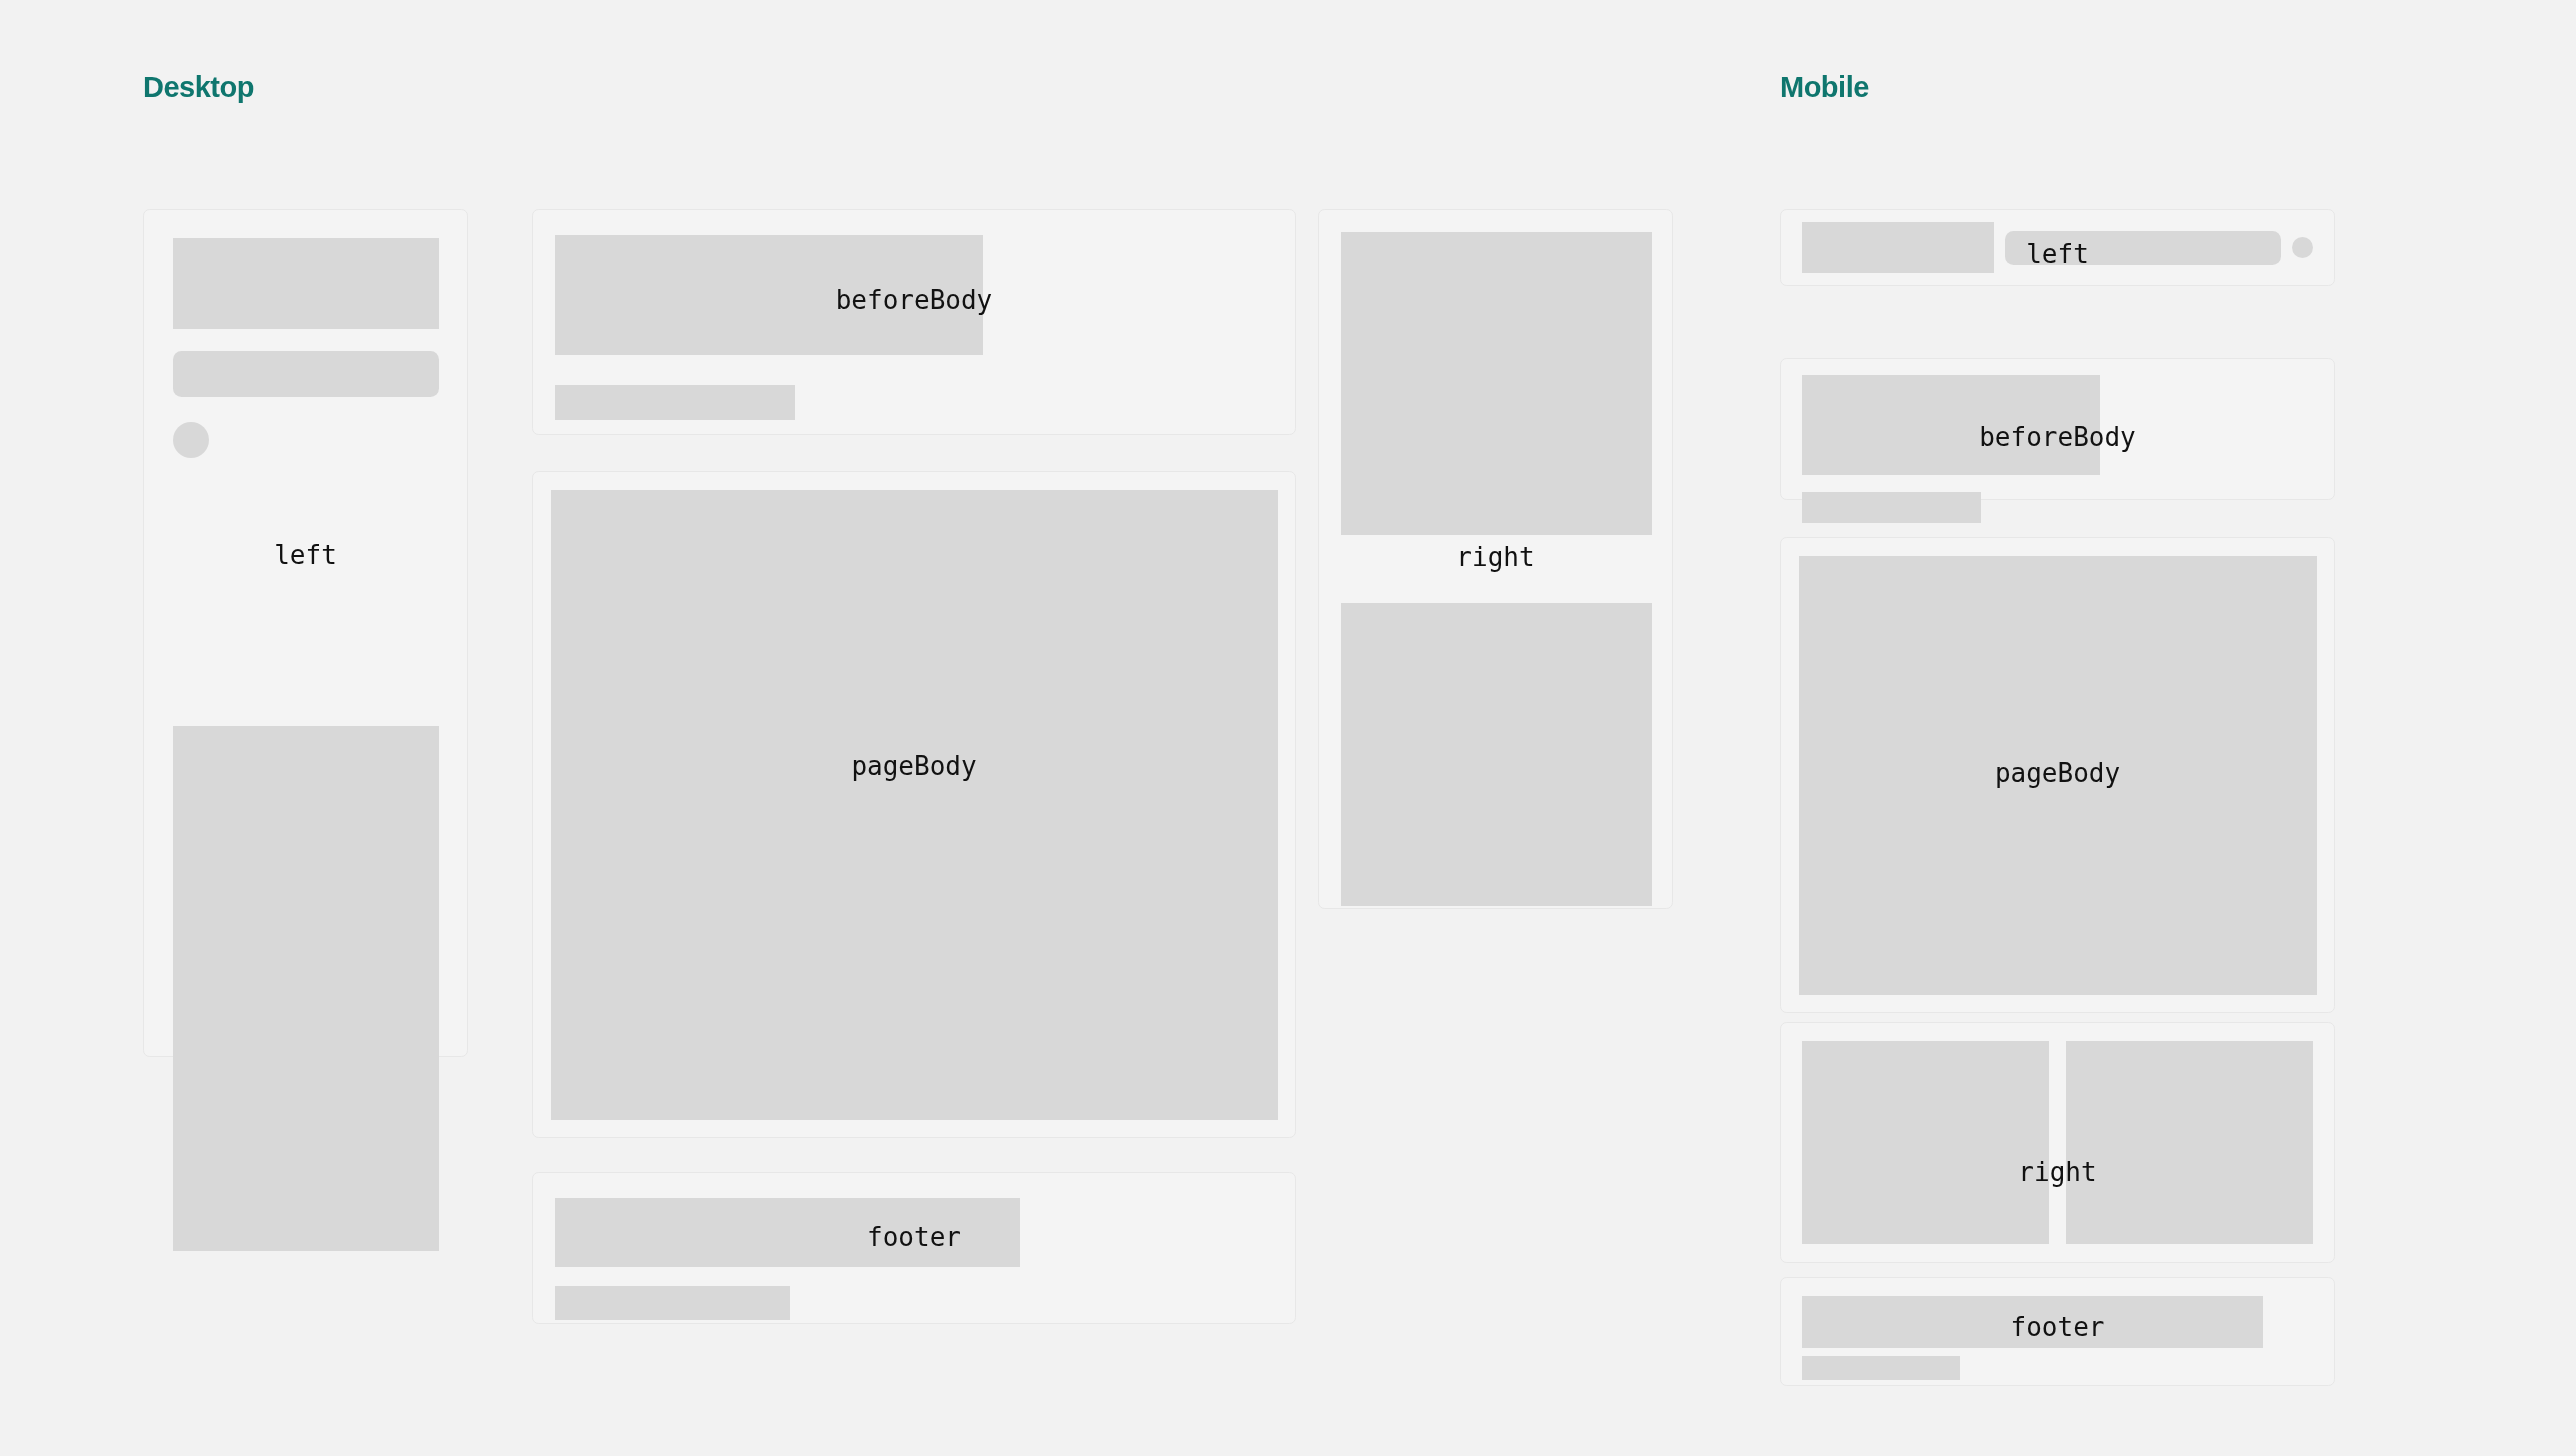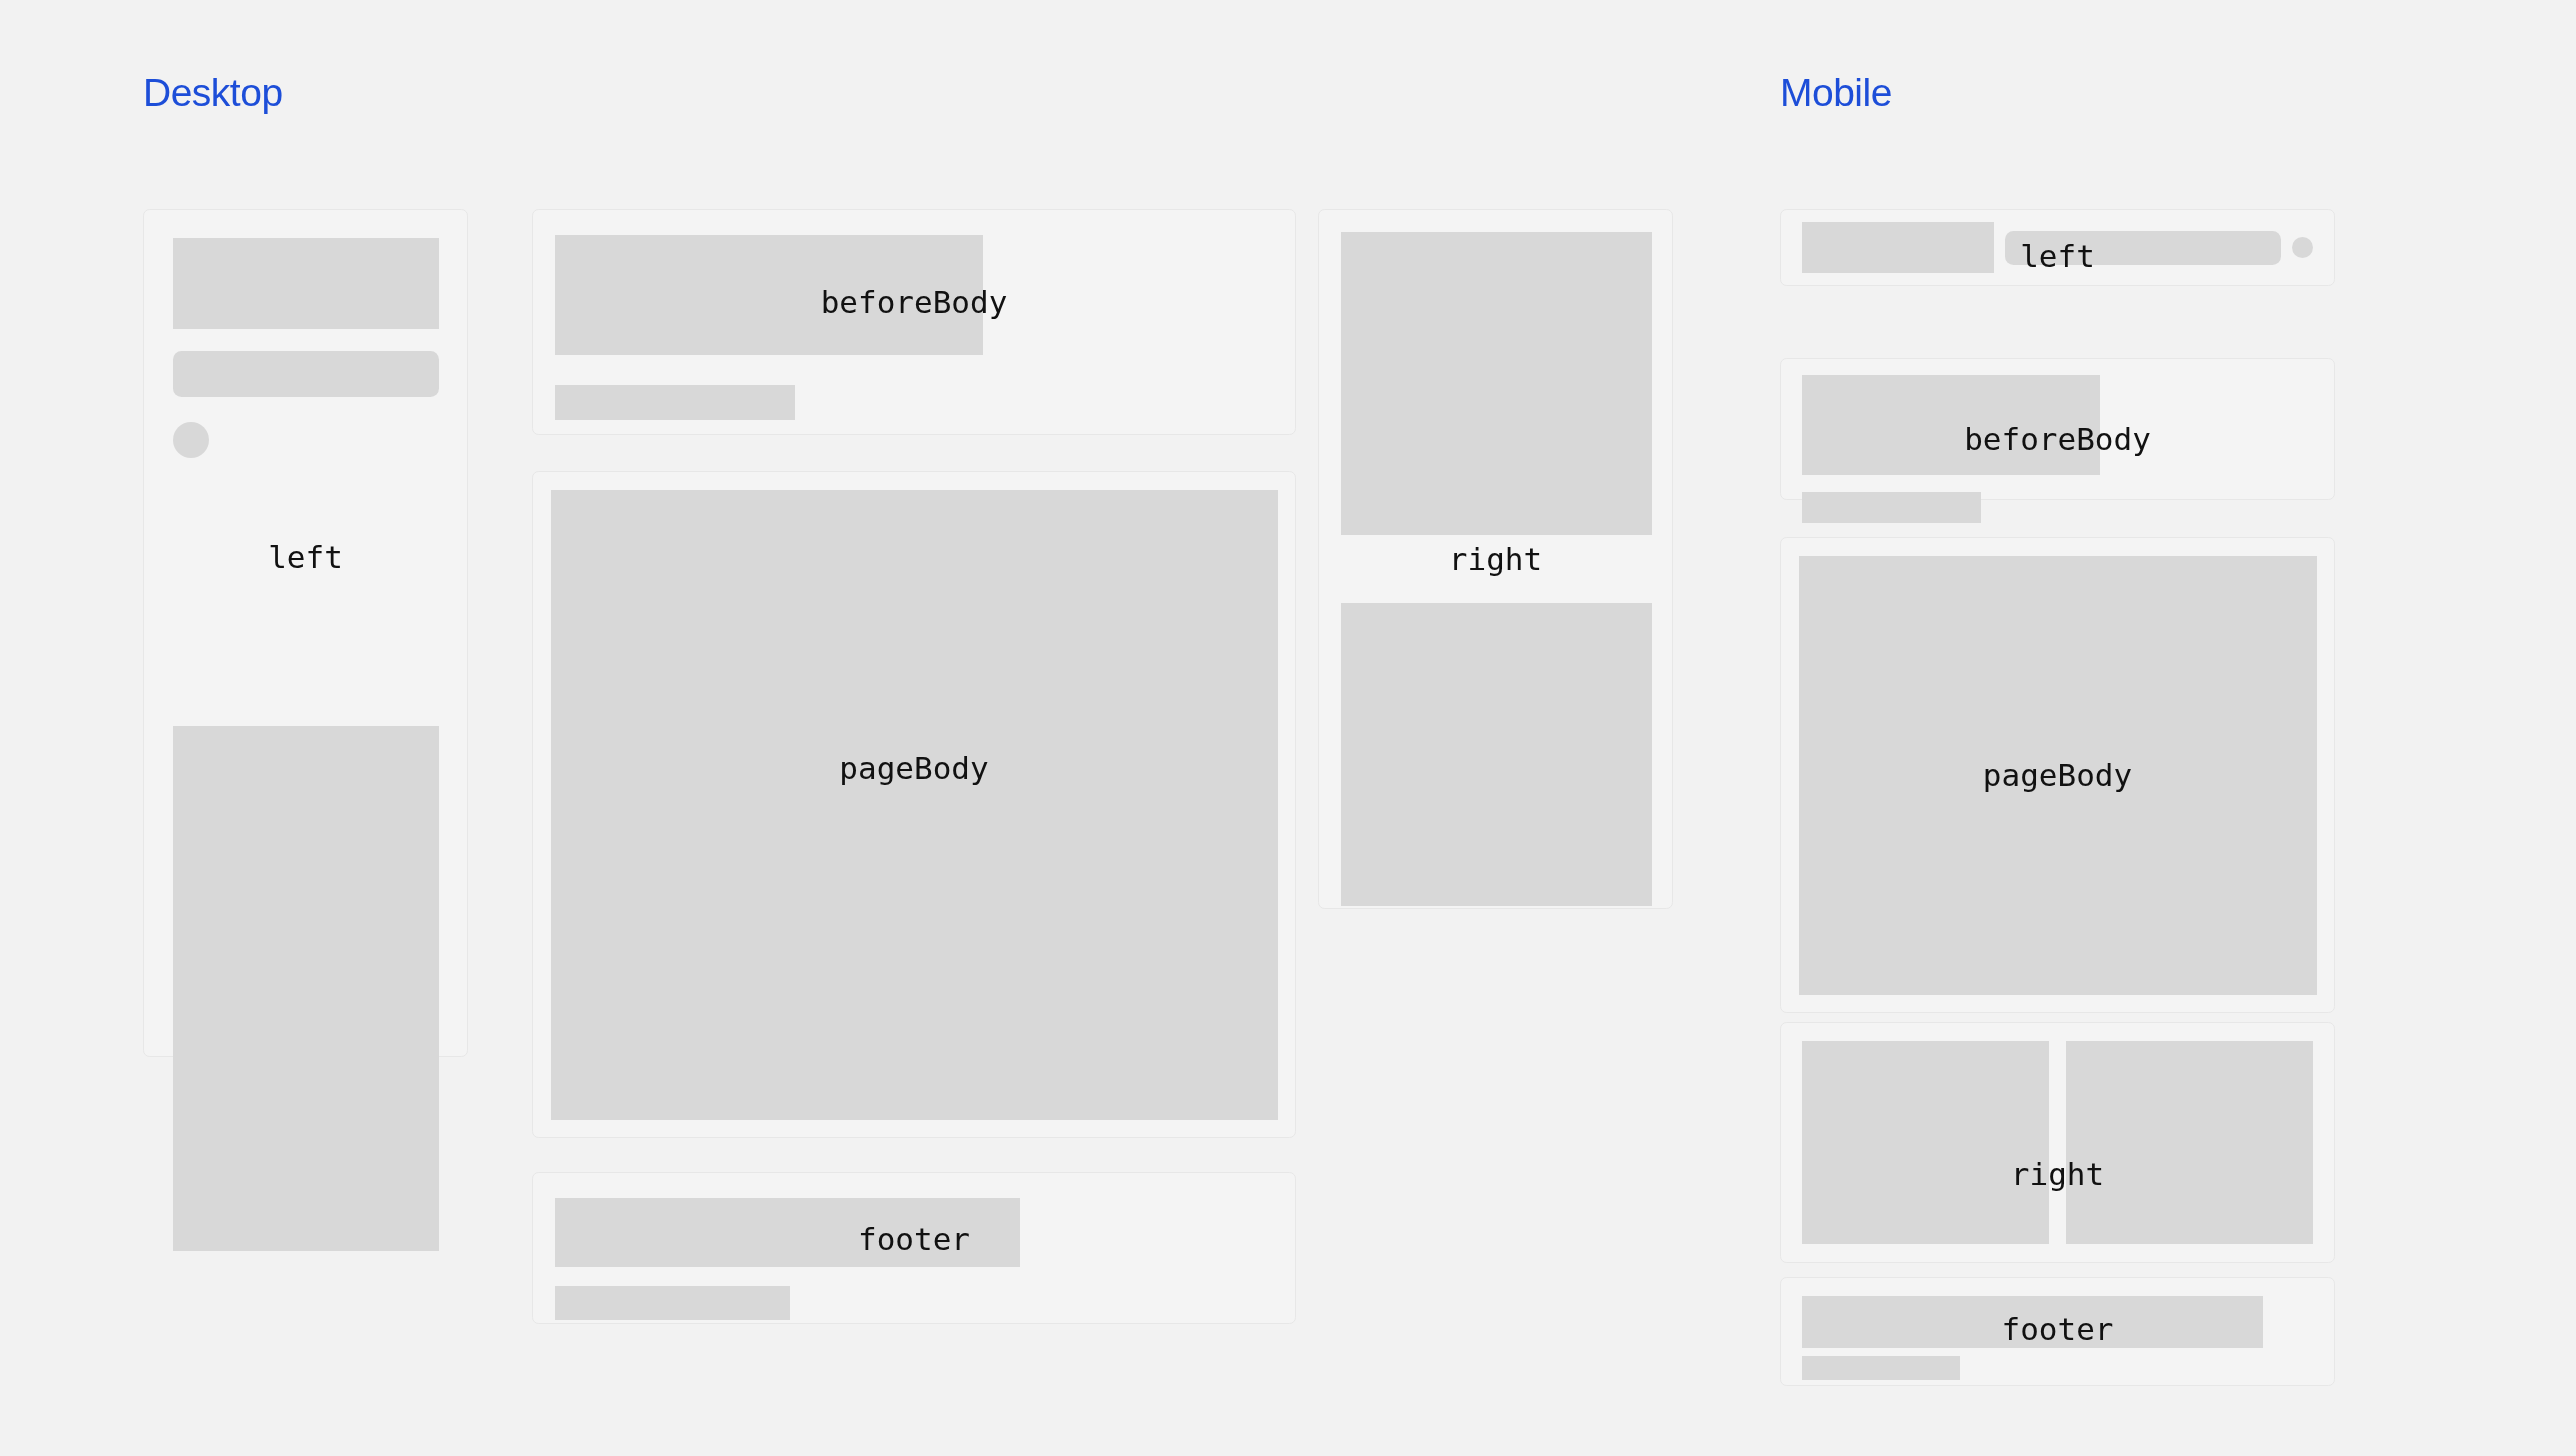"Desktop" .section-title { color: #1d4ed8 -> #0f766e; font-size: 39px -> 29px; font-weight: 400 -> 700 }
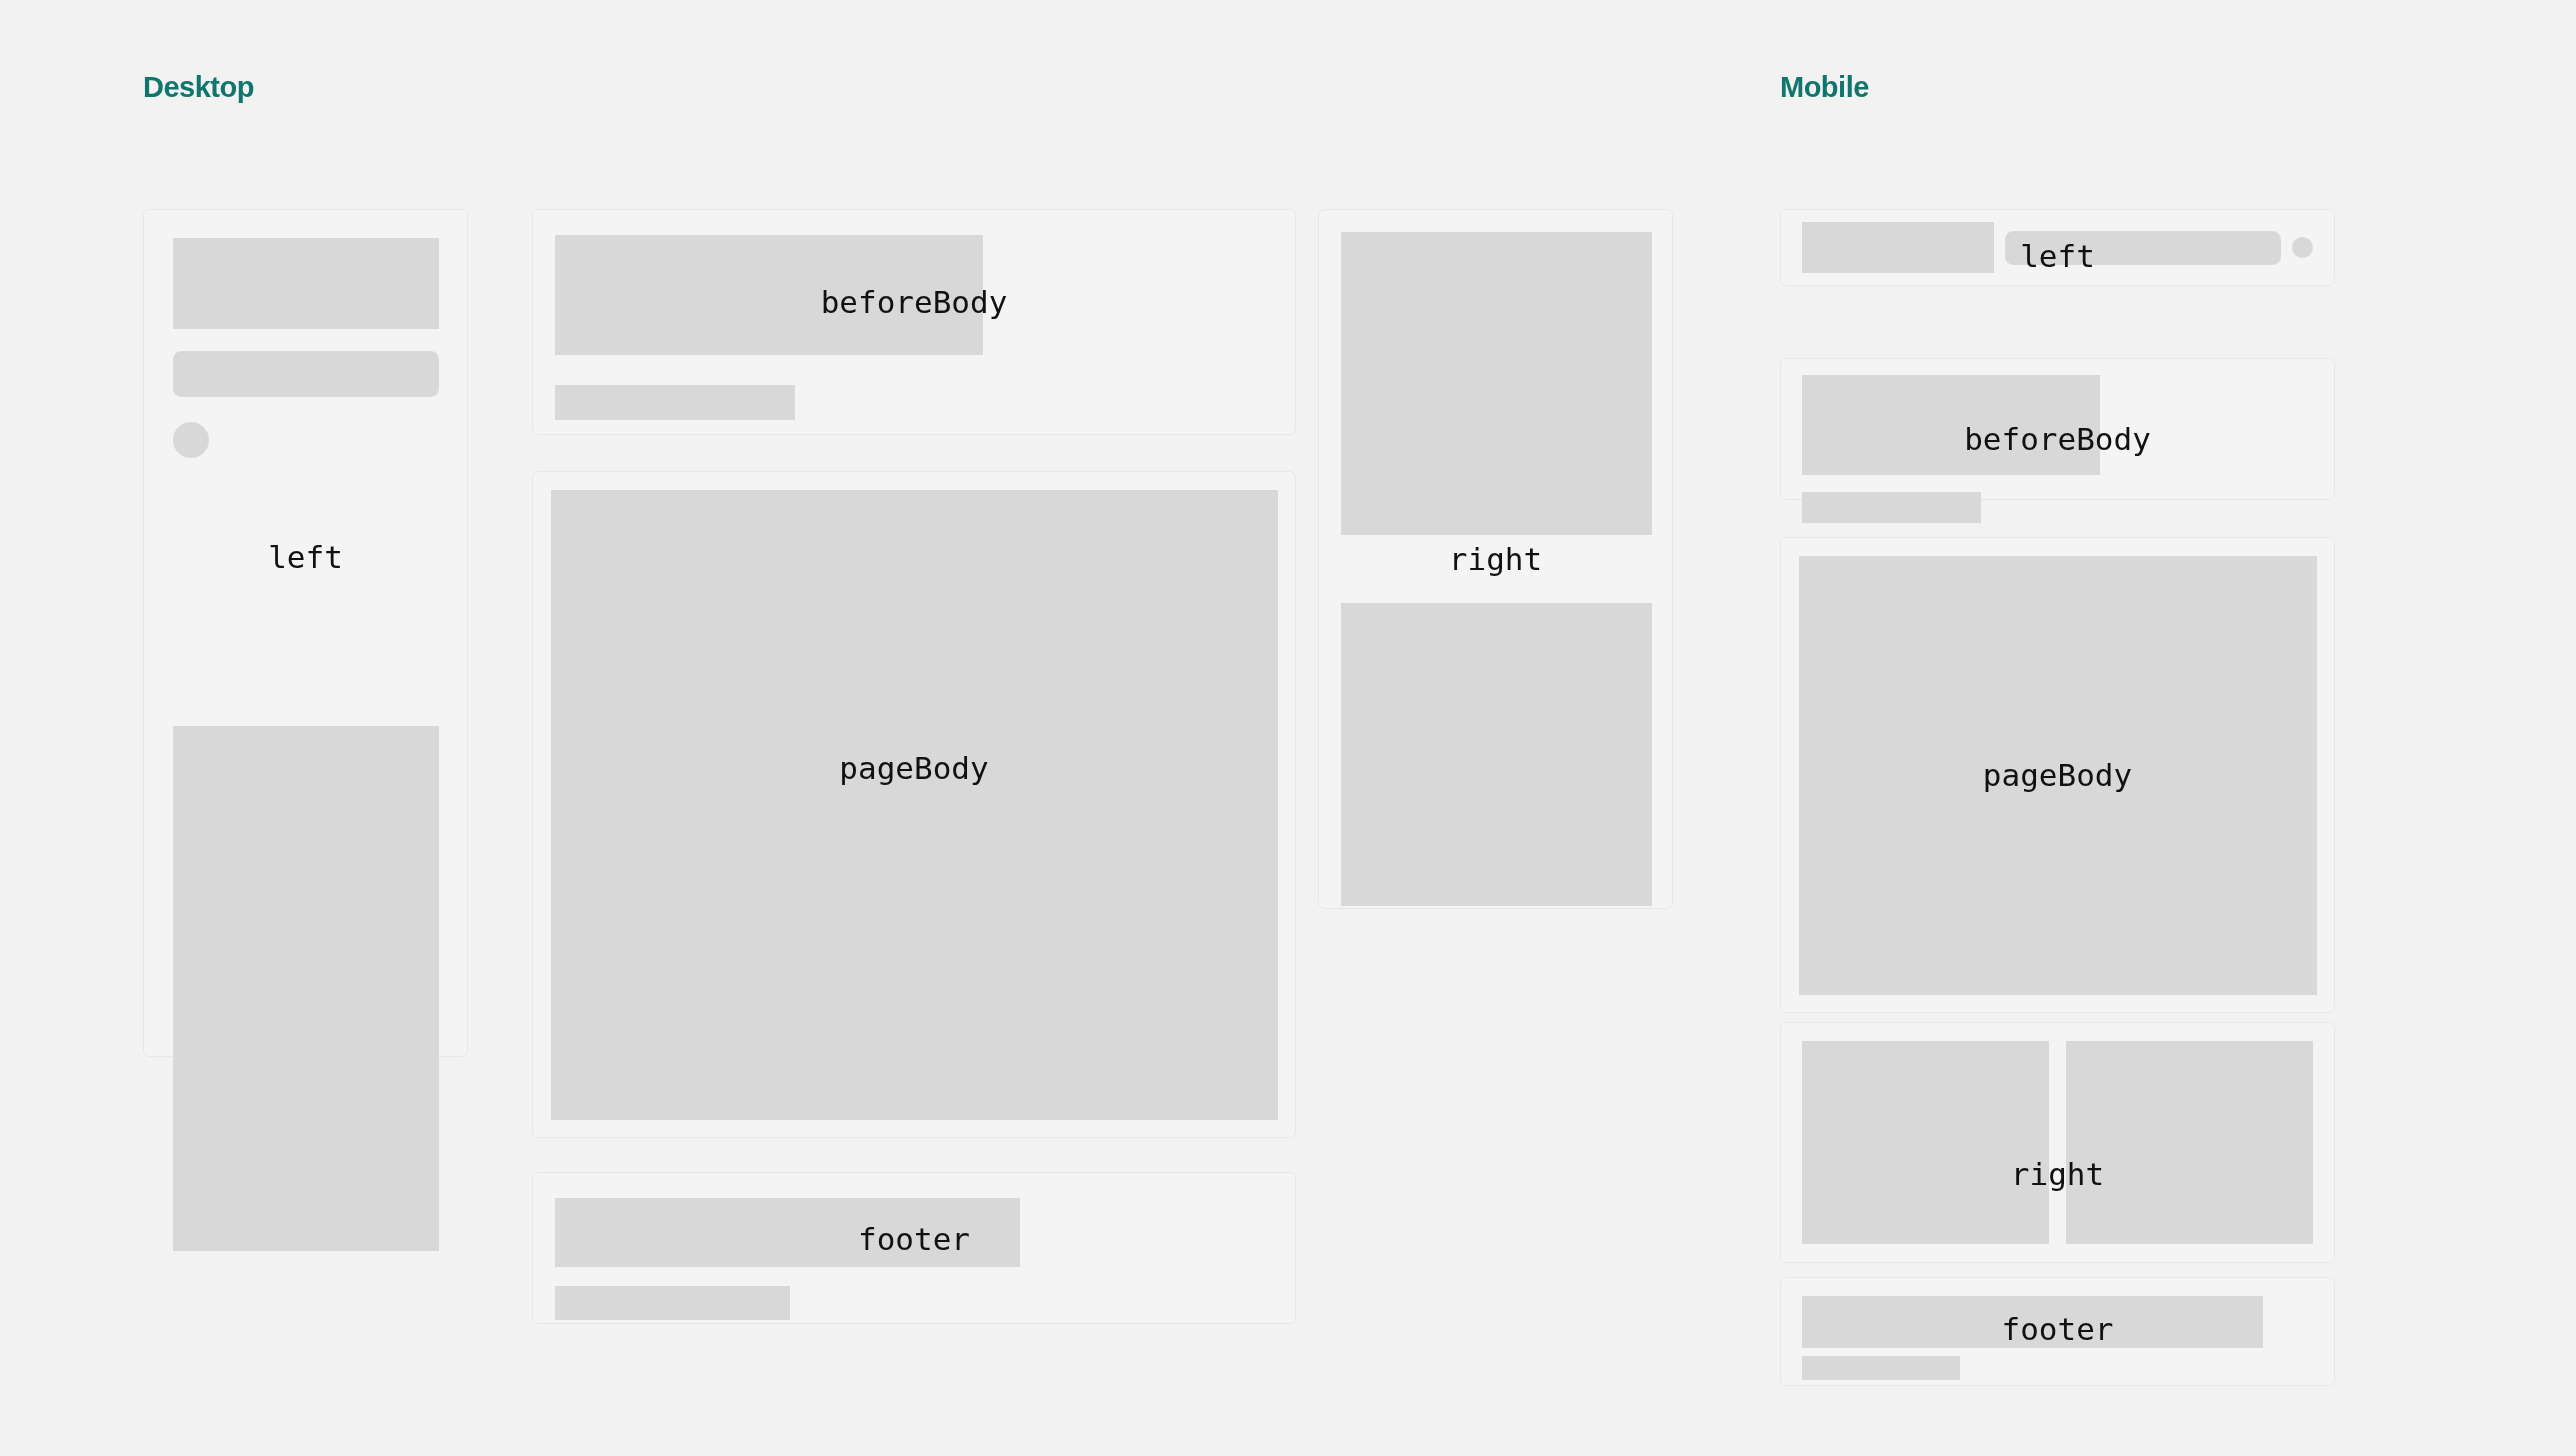"left" .region-label { font-size: 31px -> 26px }
